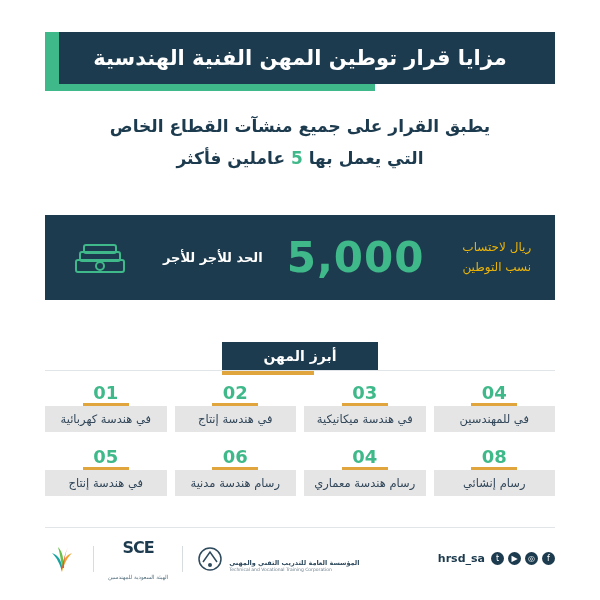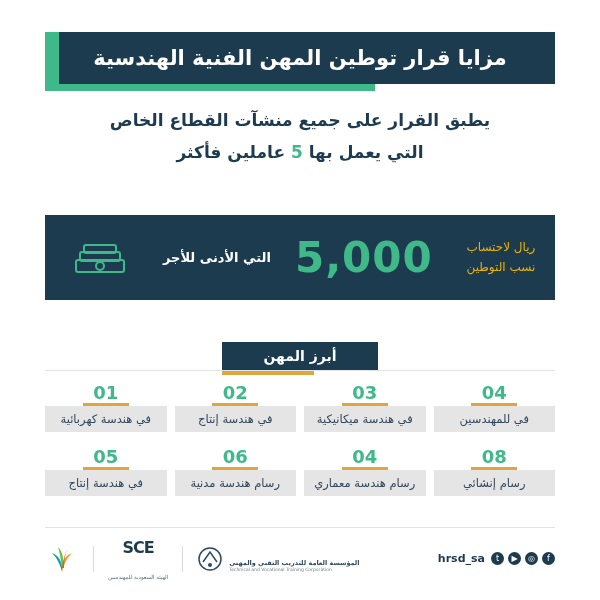"يطبق القرار على جميع منشآت" .subtitle { top: 104px -> 110px }
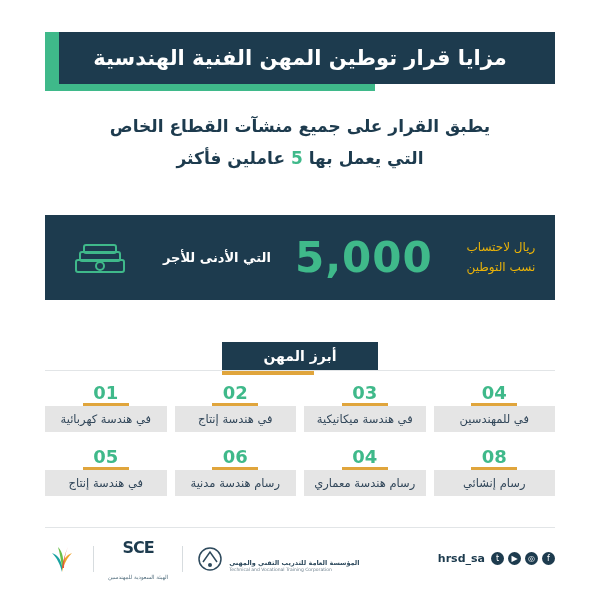"التي الأدنى للأجر" div.wage-label { text: التي الأدنى -> الحد للأجر }
